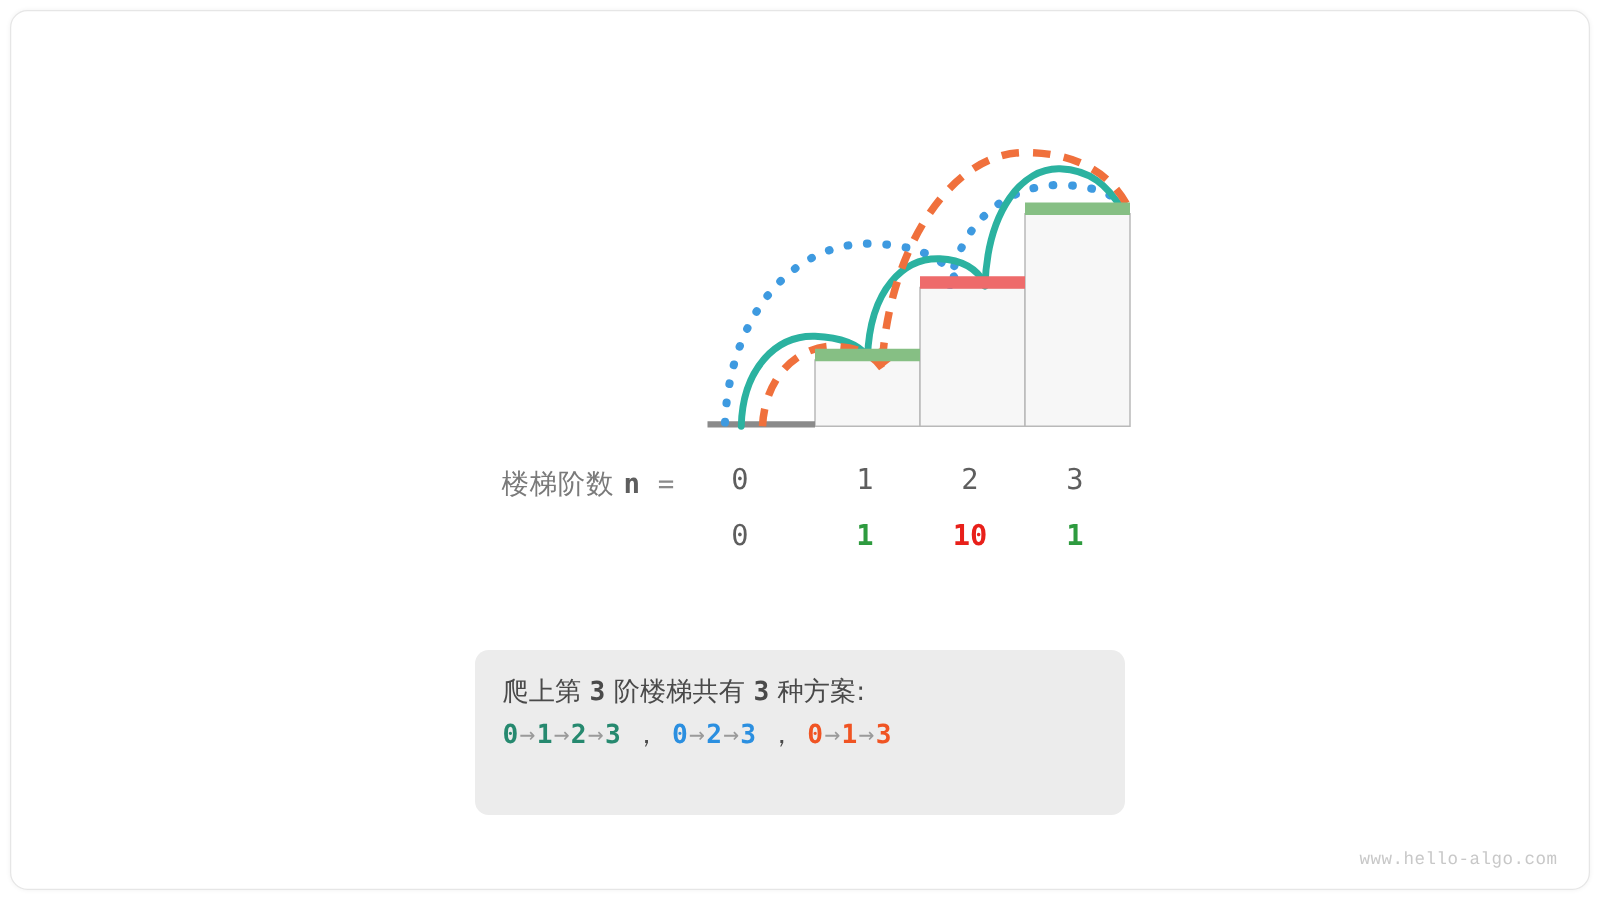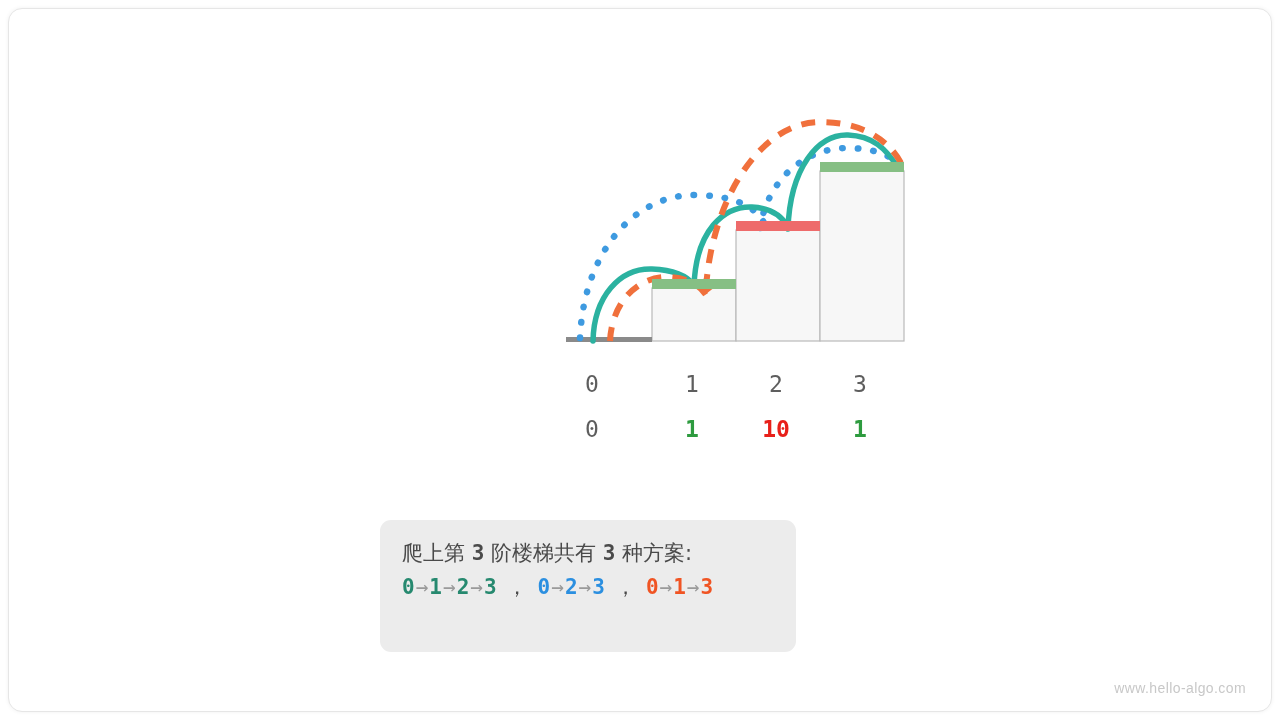"楼梯阶数 n =" div.row-label { html: none -> <div> <span>楼梯阶数 </span><span>n</span><span> =</span> </div> }
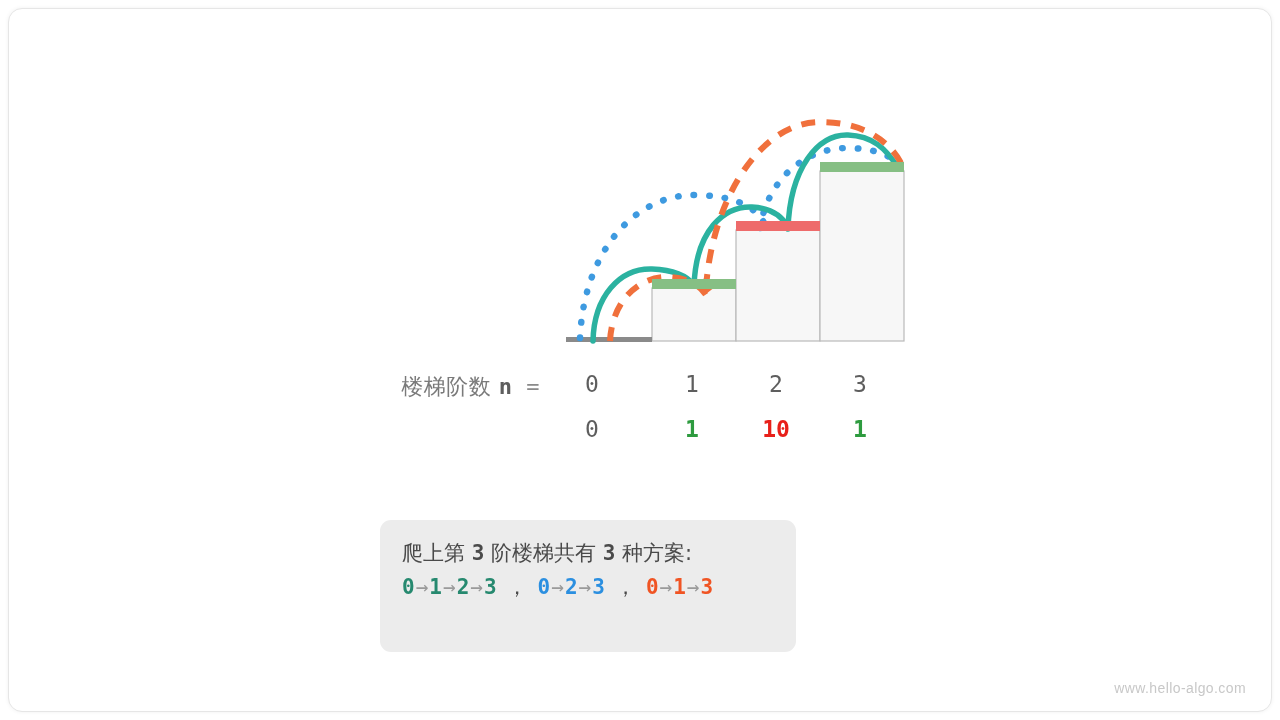"爬上第 3 阶楼梯共有 3 种方案:" #infobox { width: 416px -> 520px }
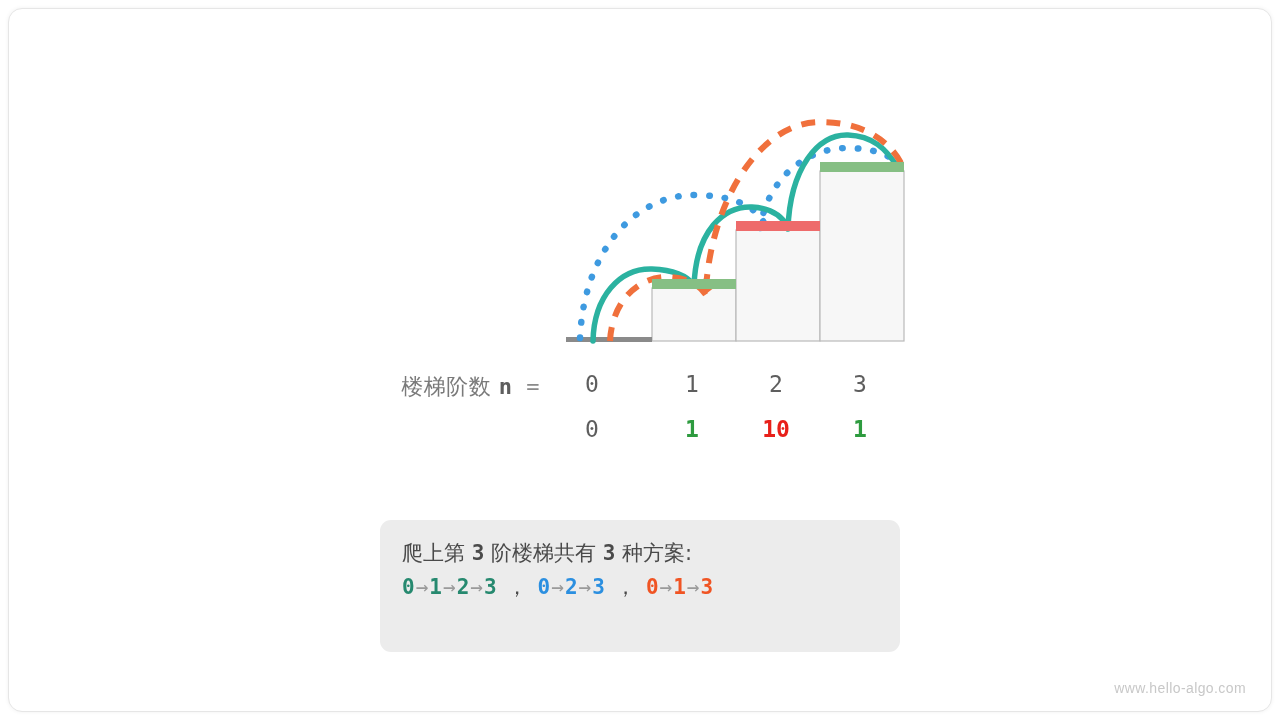"www.hello-algo.com" #watermark { font-family: Liberation Sans, sans-serif -> Liberation Mono, monospace }
